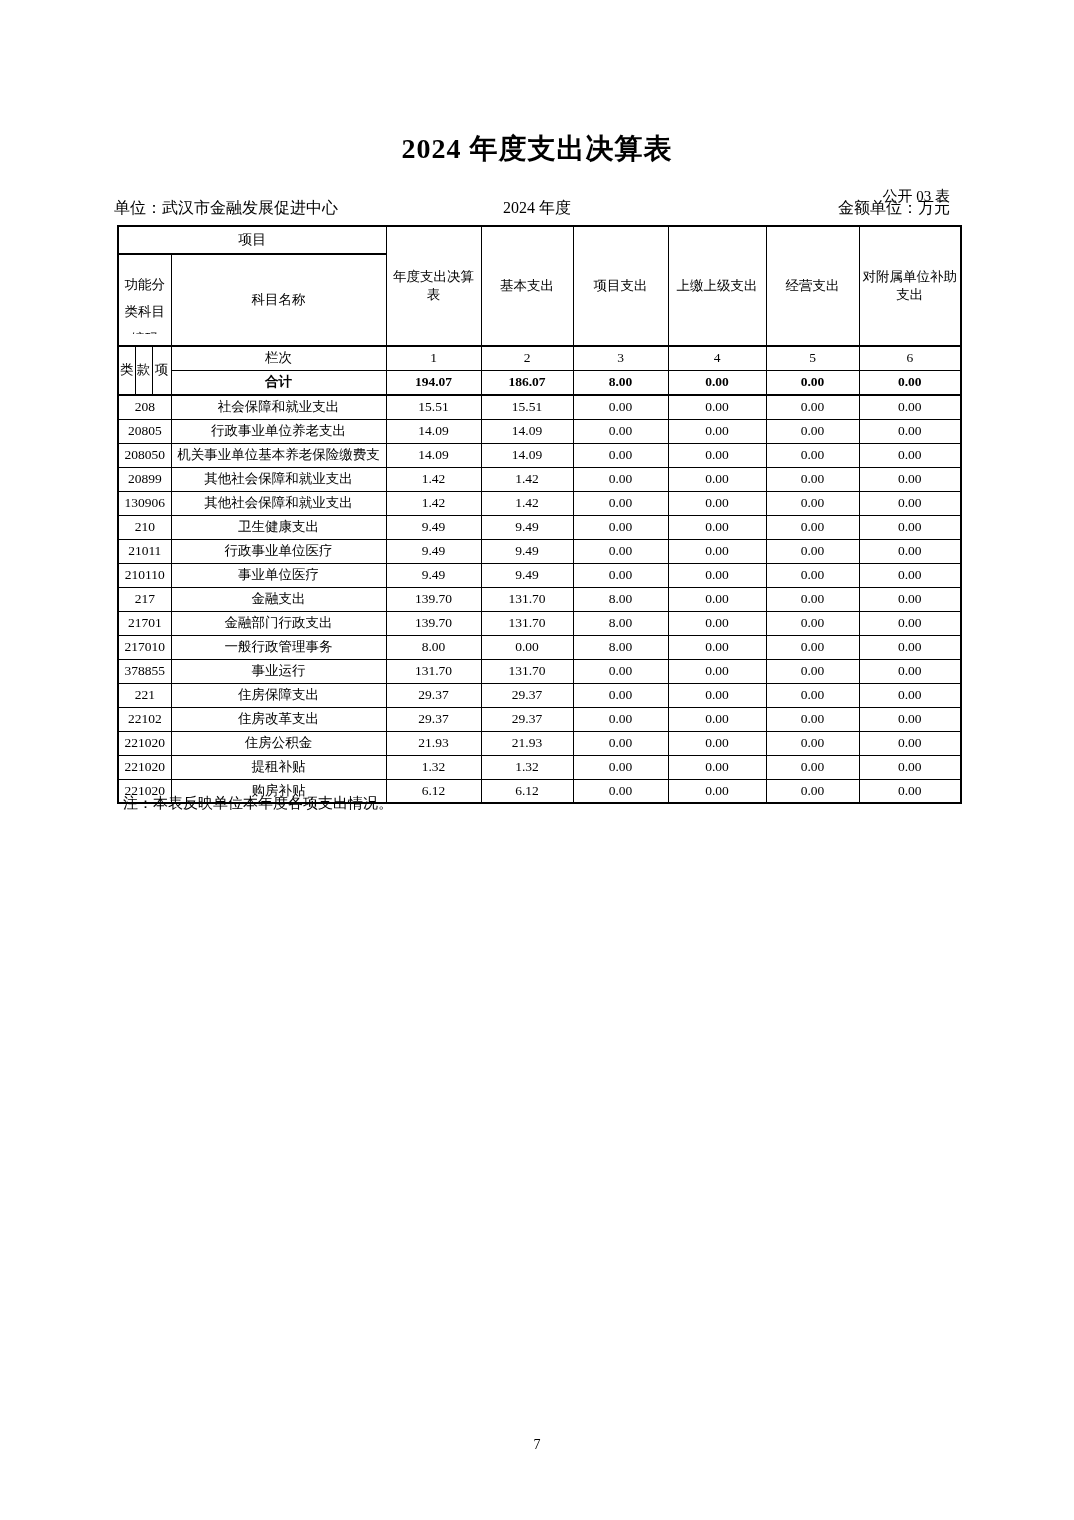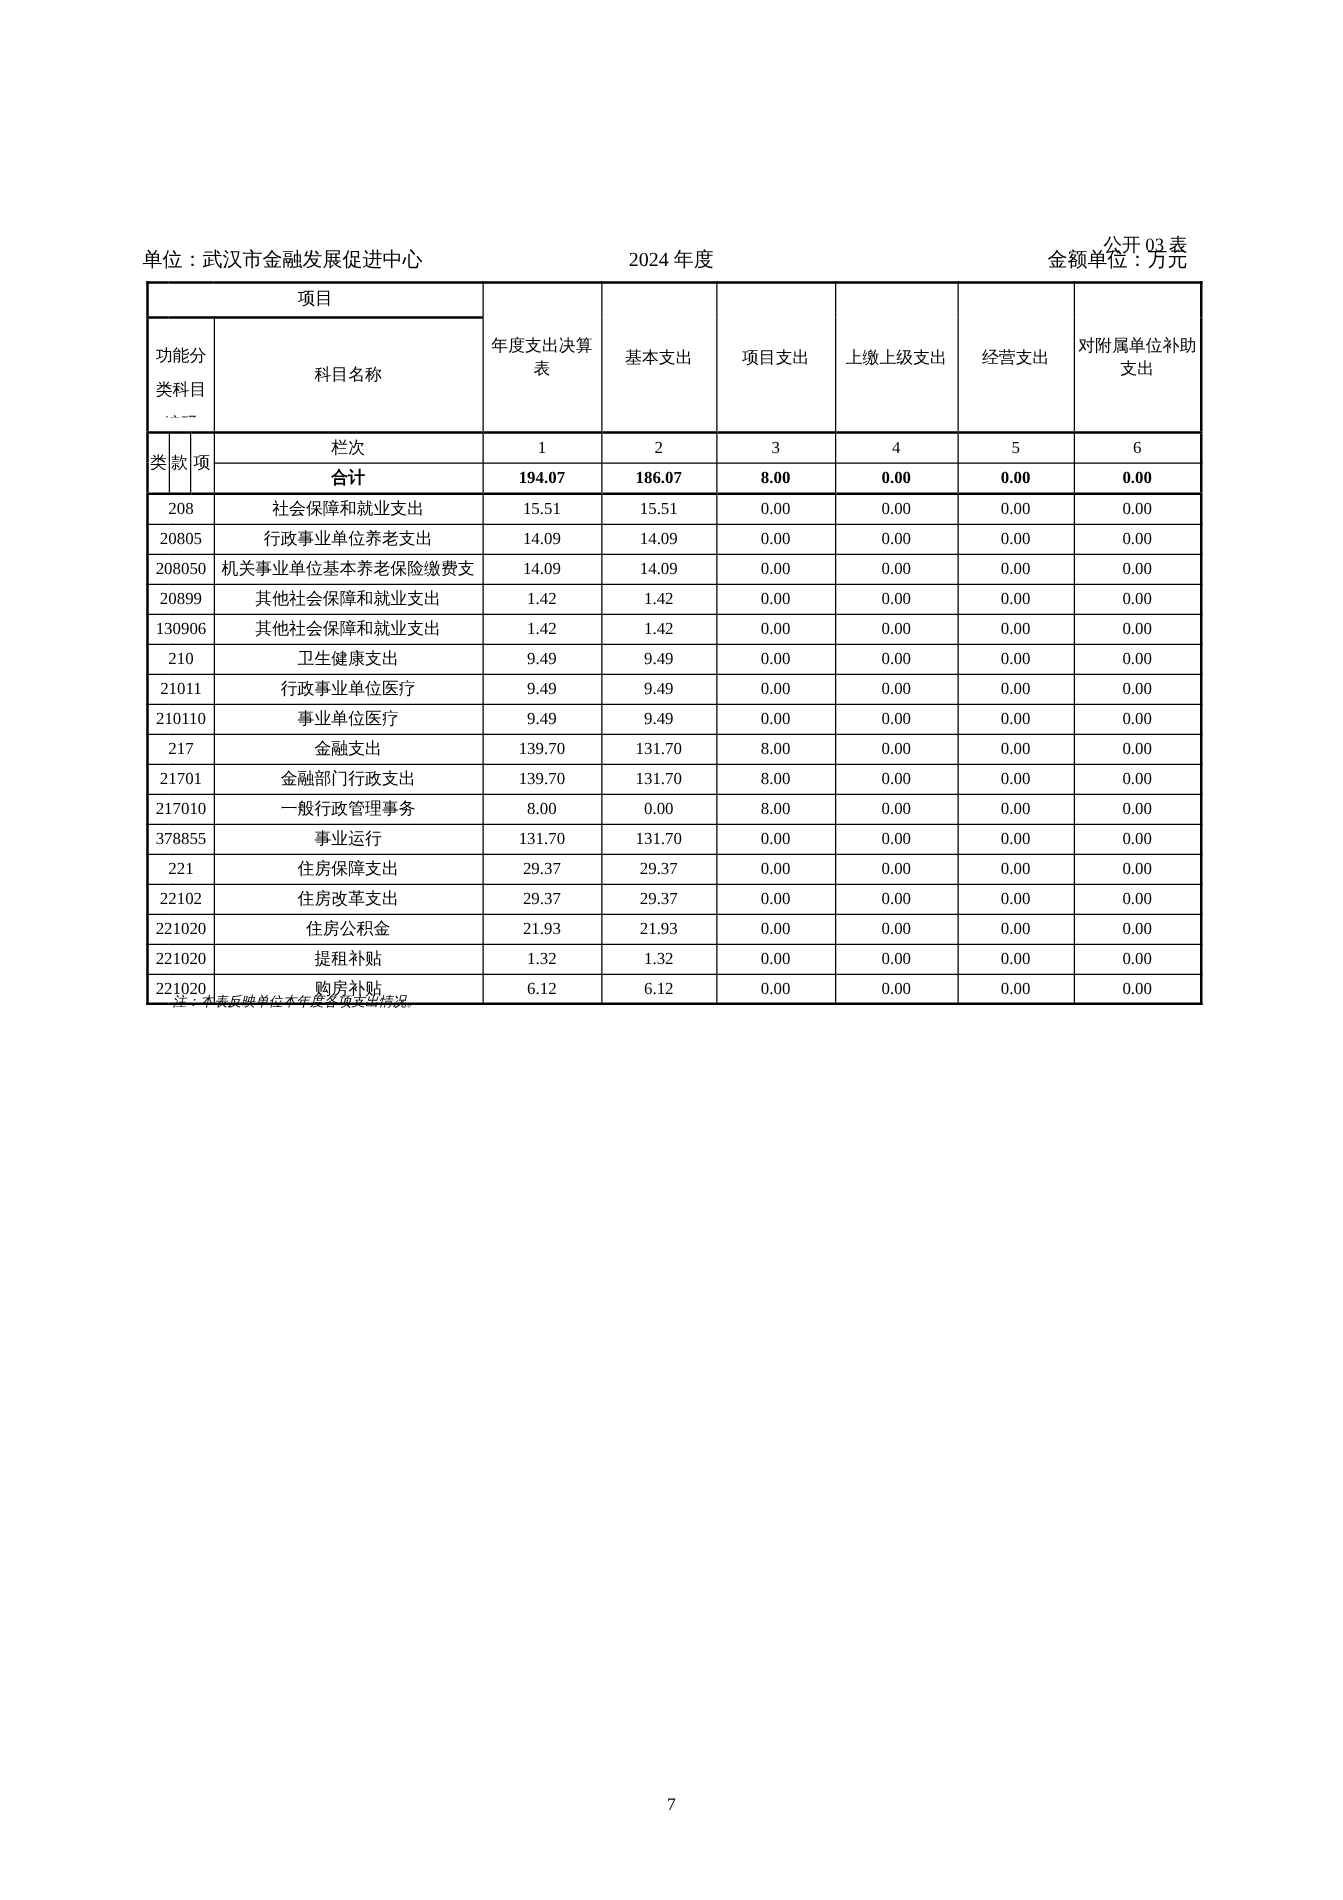"2024 年度支出决算表" div.doc-title { html: none -> <div>2024 年度支出决算表</div> }
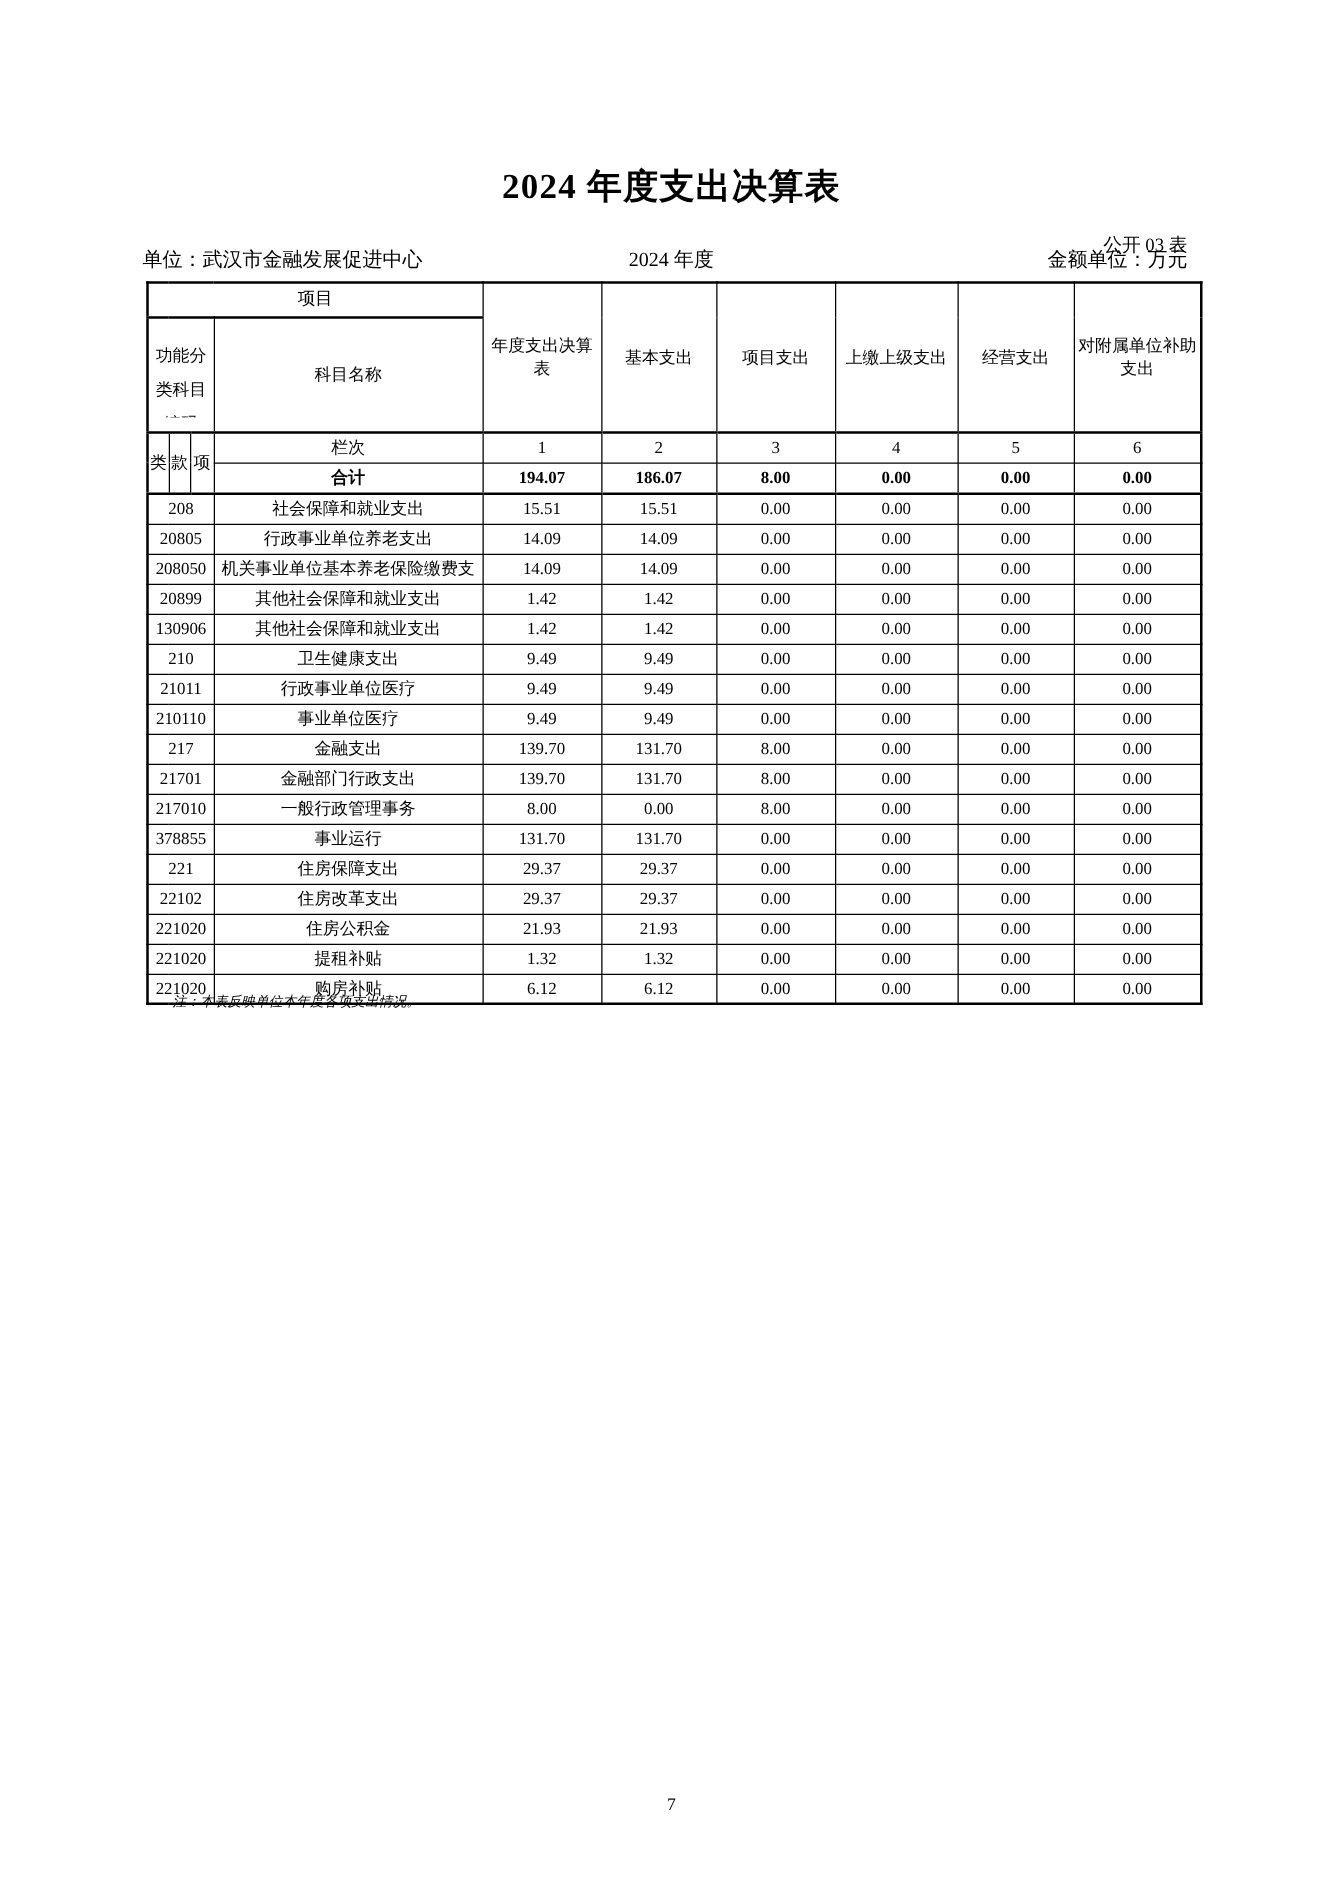"注：本表反映单位本年度各项支出情况。" .note { font-size: 11px -> 15px; font-style: italic -> none; left: 138px -> 123px }
